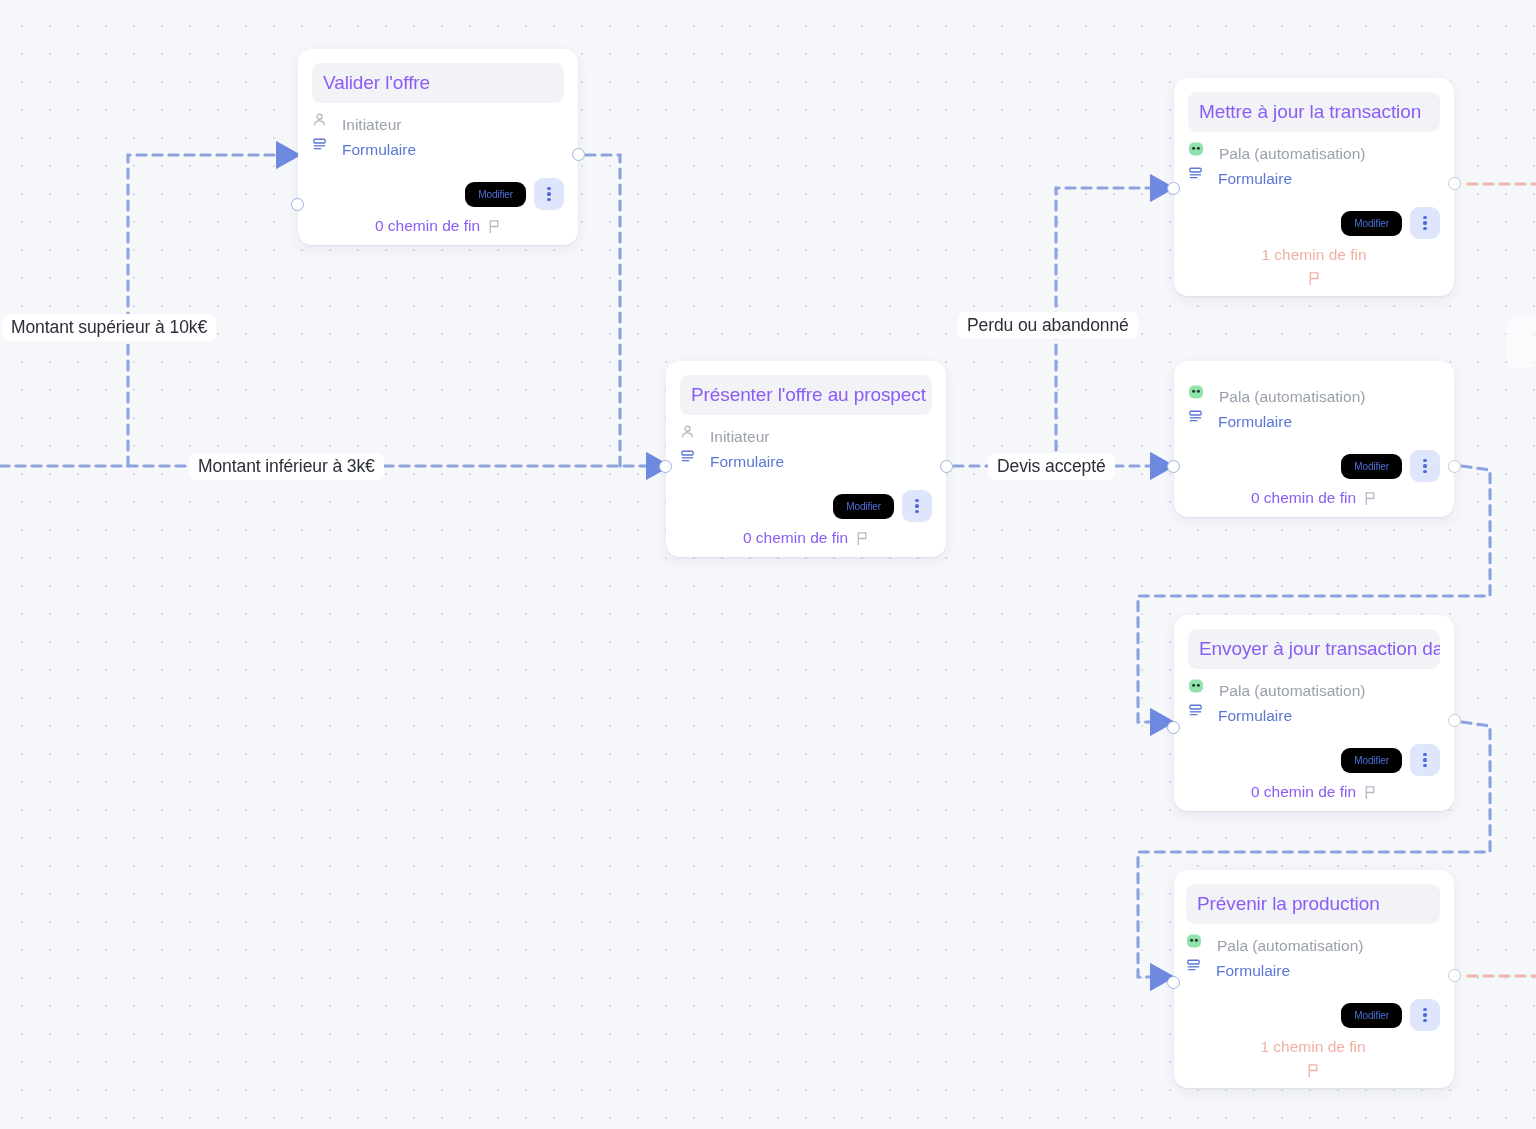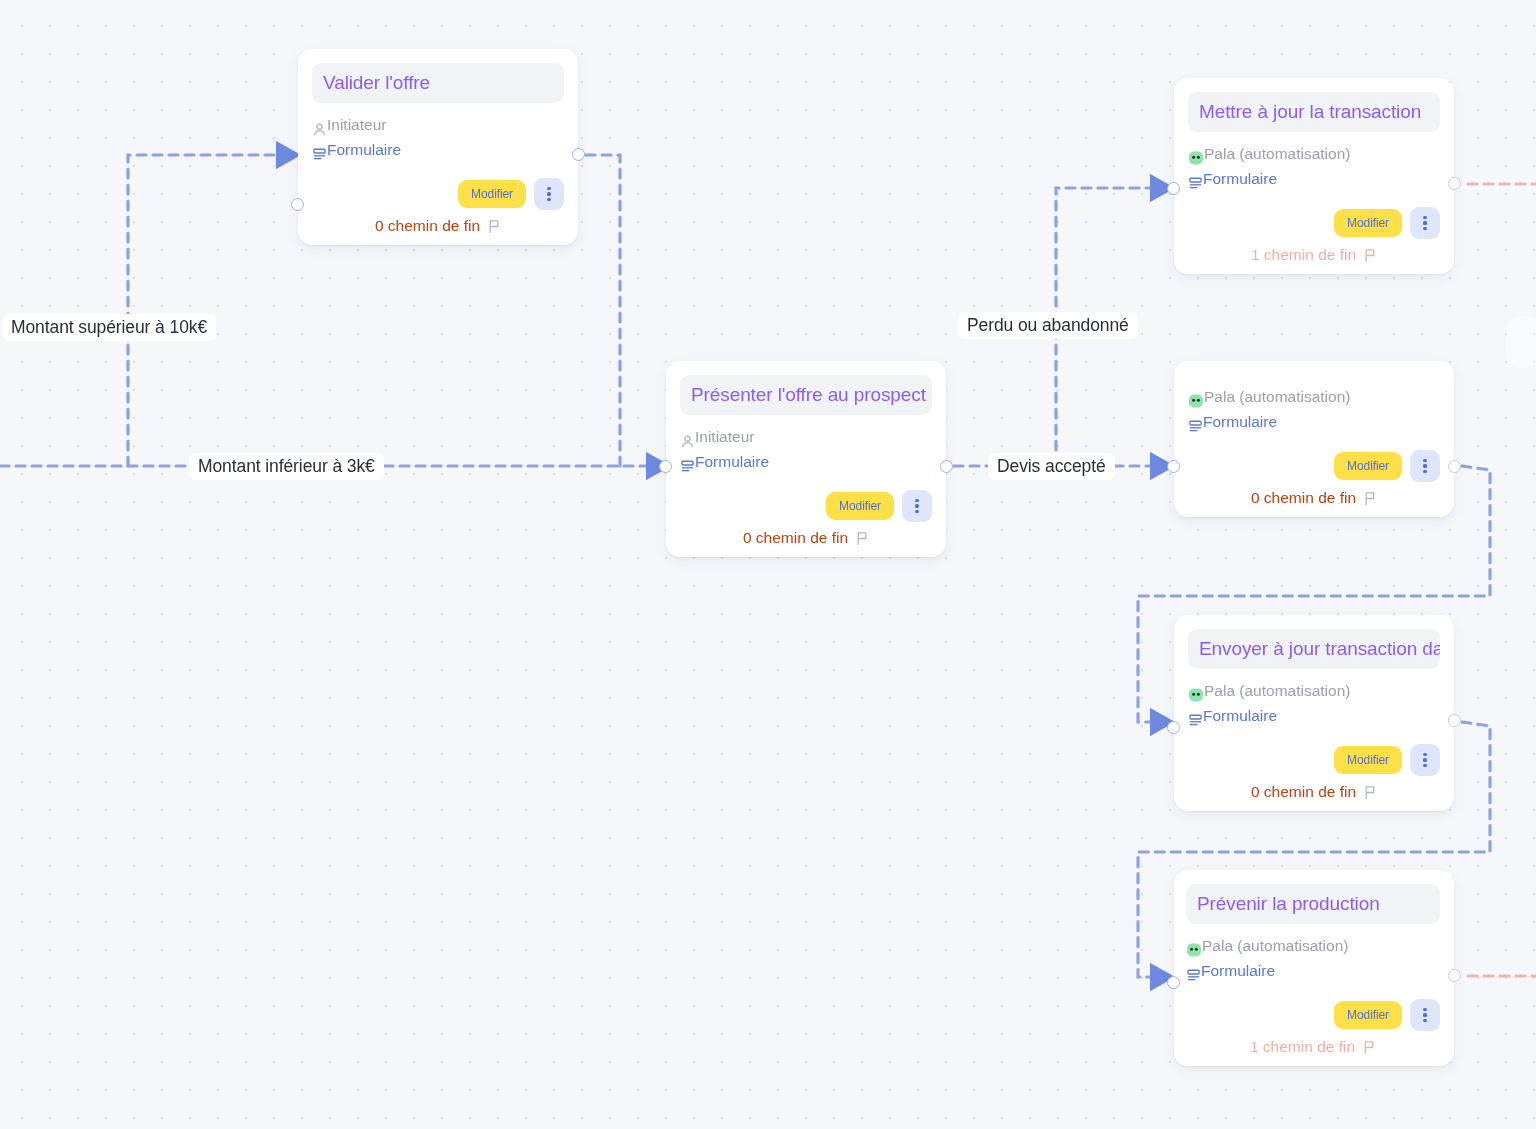"Initiateur" .meta-row { align-items: flex-end -> flex-start; gap: 0 -> 15px }
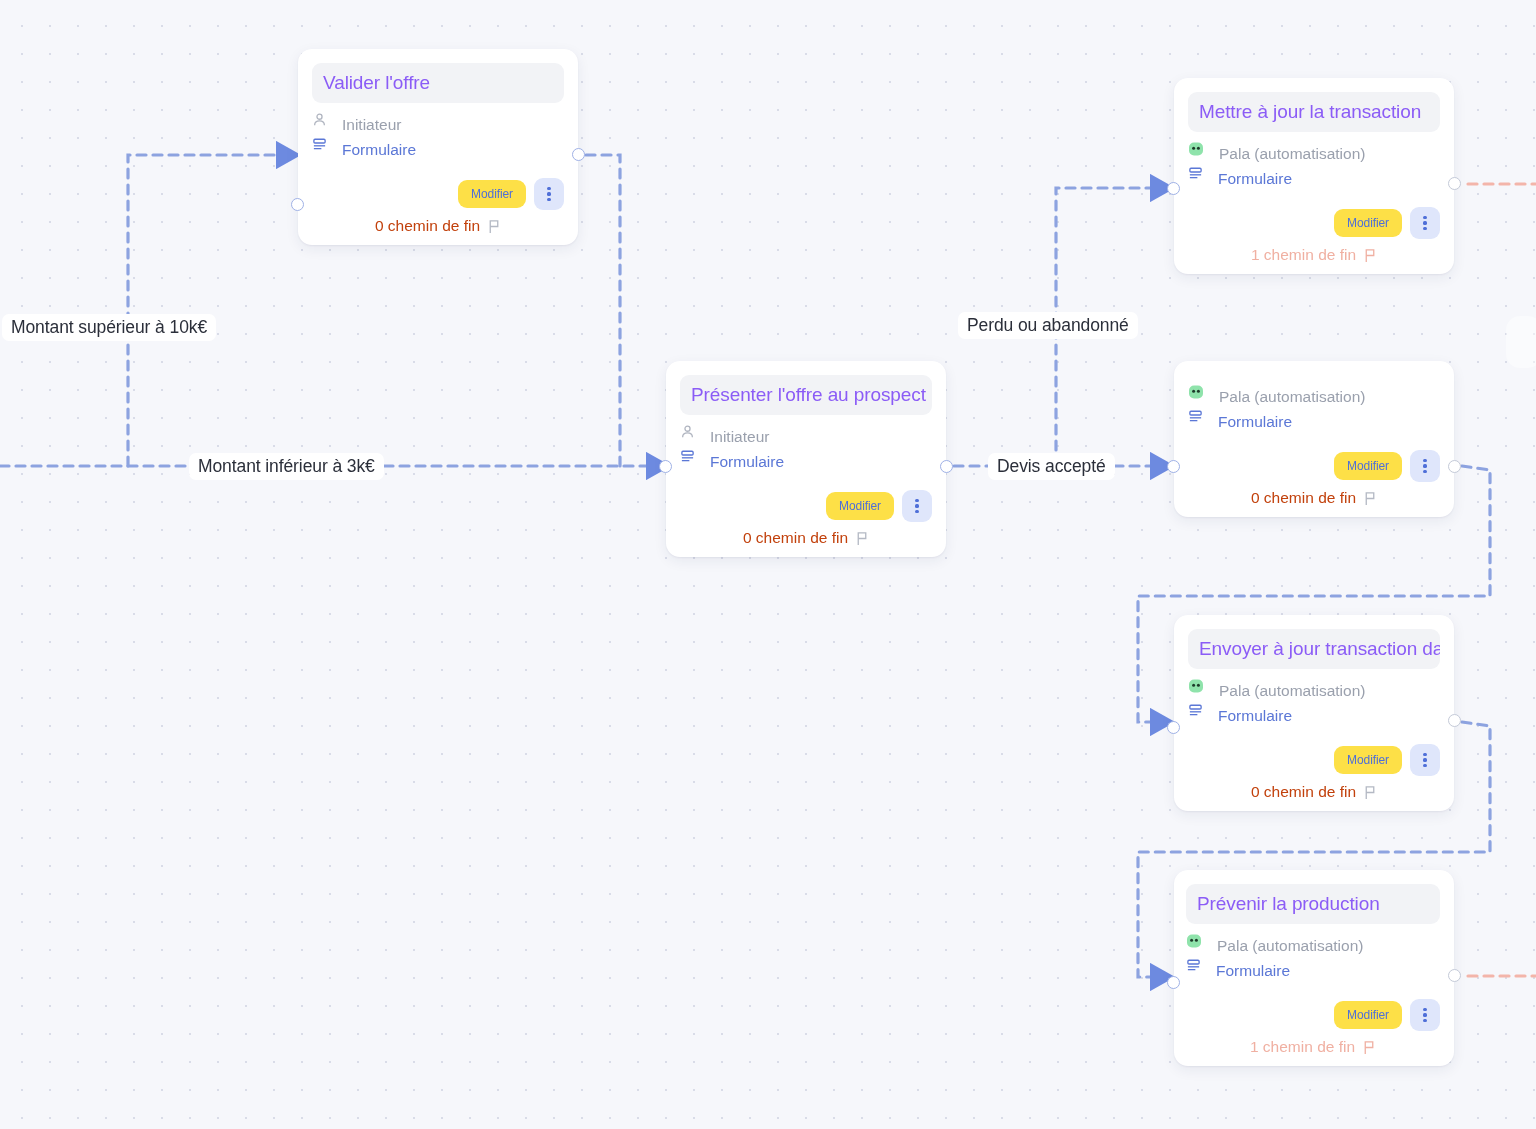"Modifier" .btn-modifier { background: #fde047 -> #000000; font-size: 12px -> 10px }
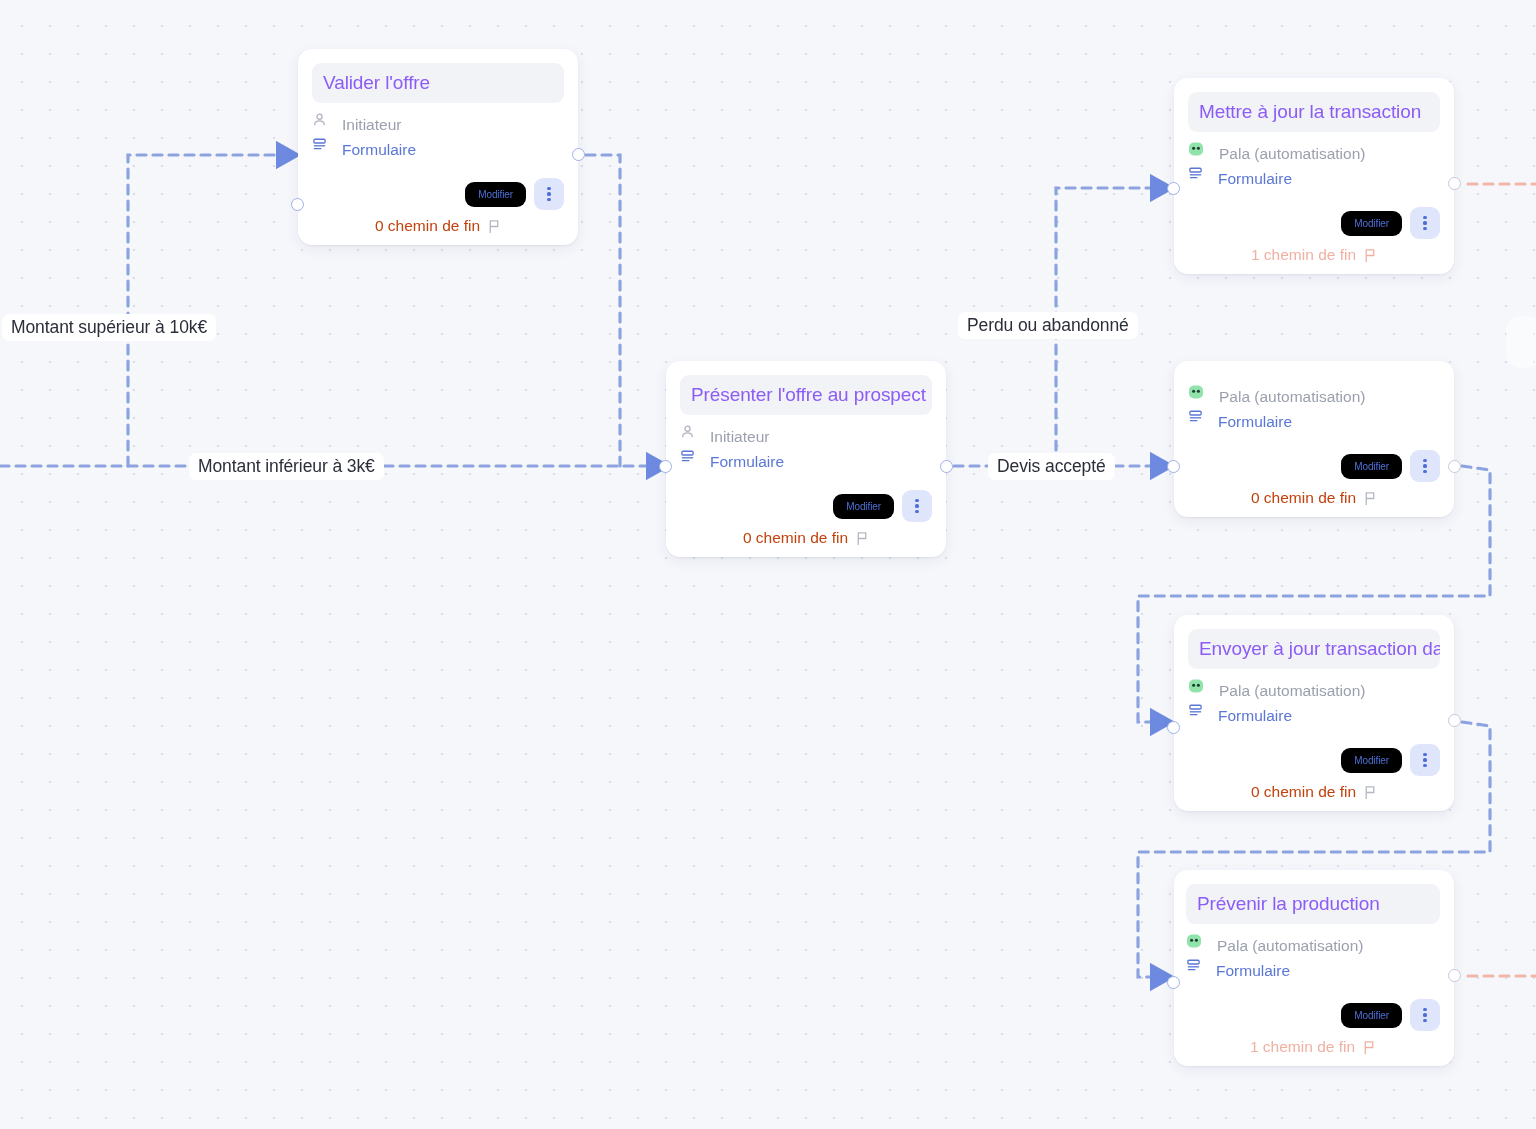"0 chemin de fin" .endpath { color: #c2410c -> #8b5cf6 }
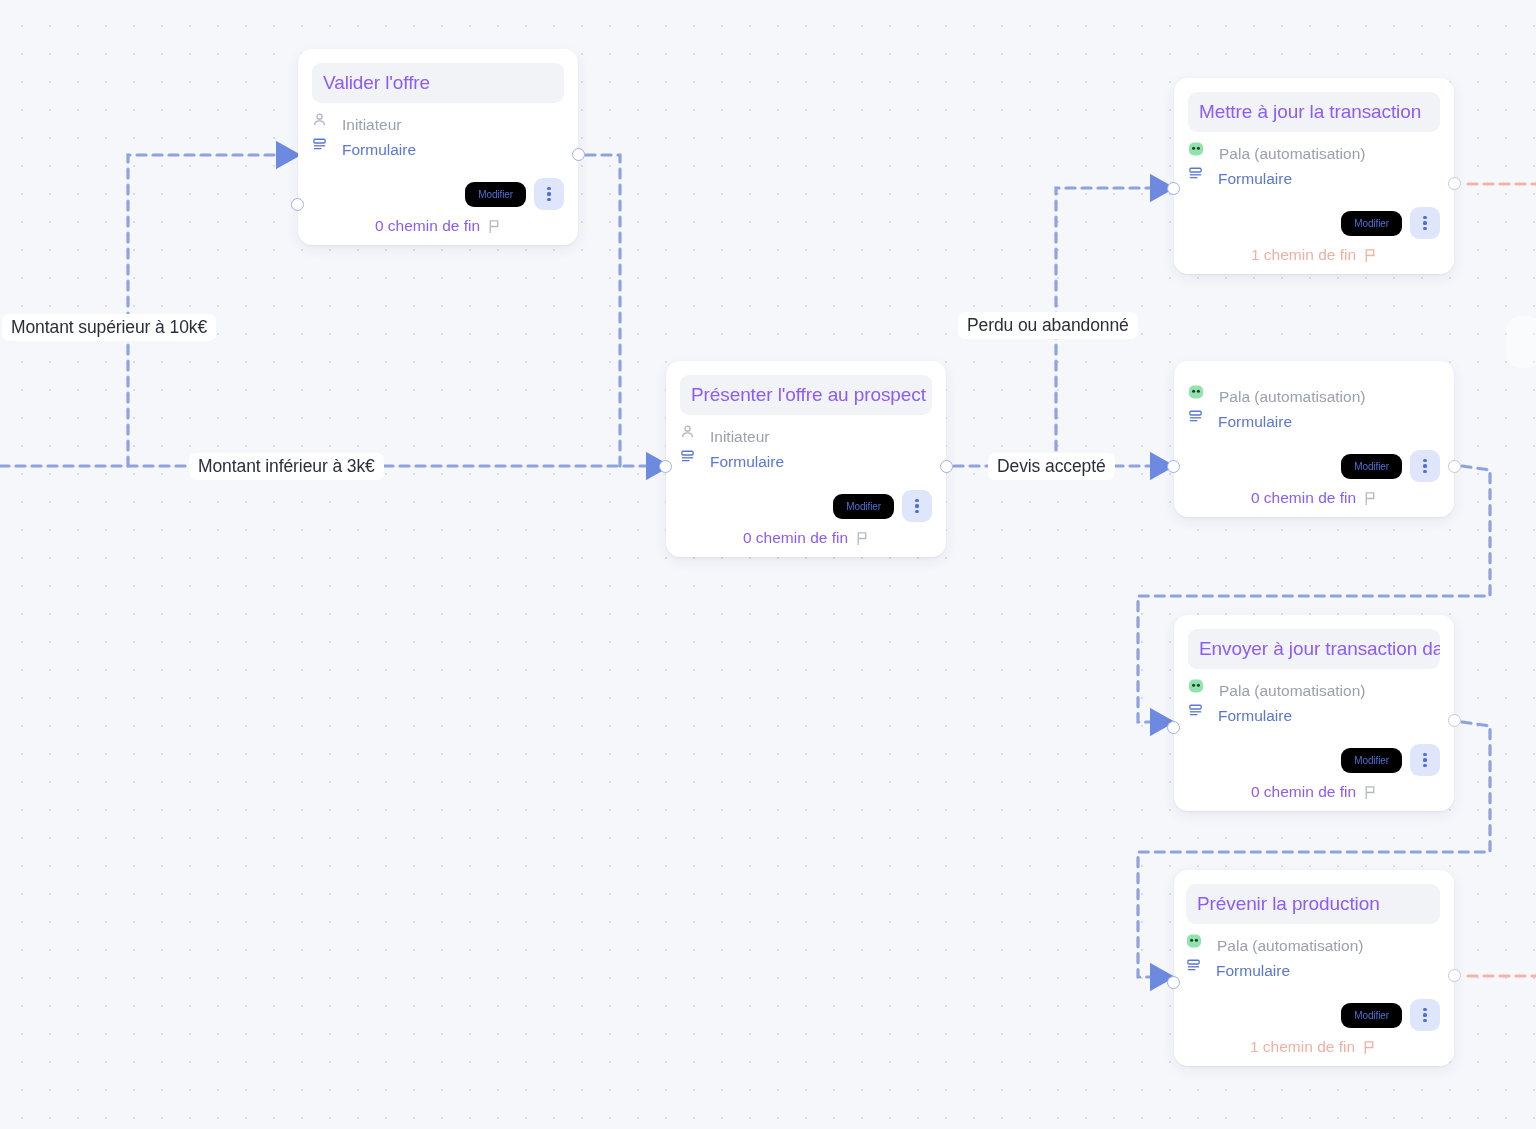"1 chemin de fin" .endpath.warn { flex-direction: none -> column }
